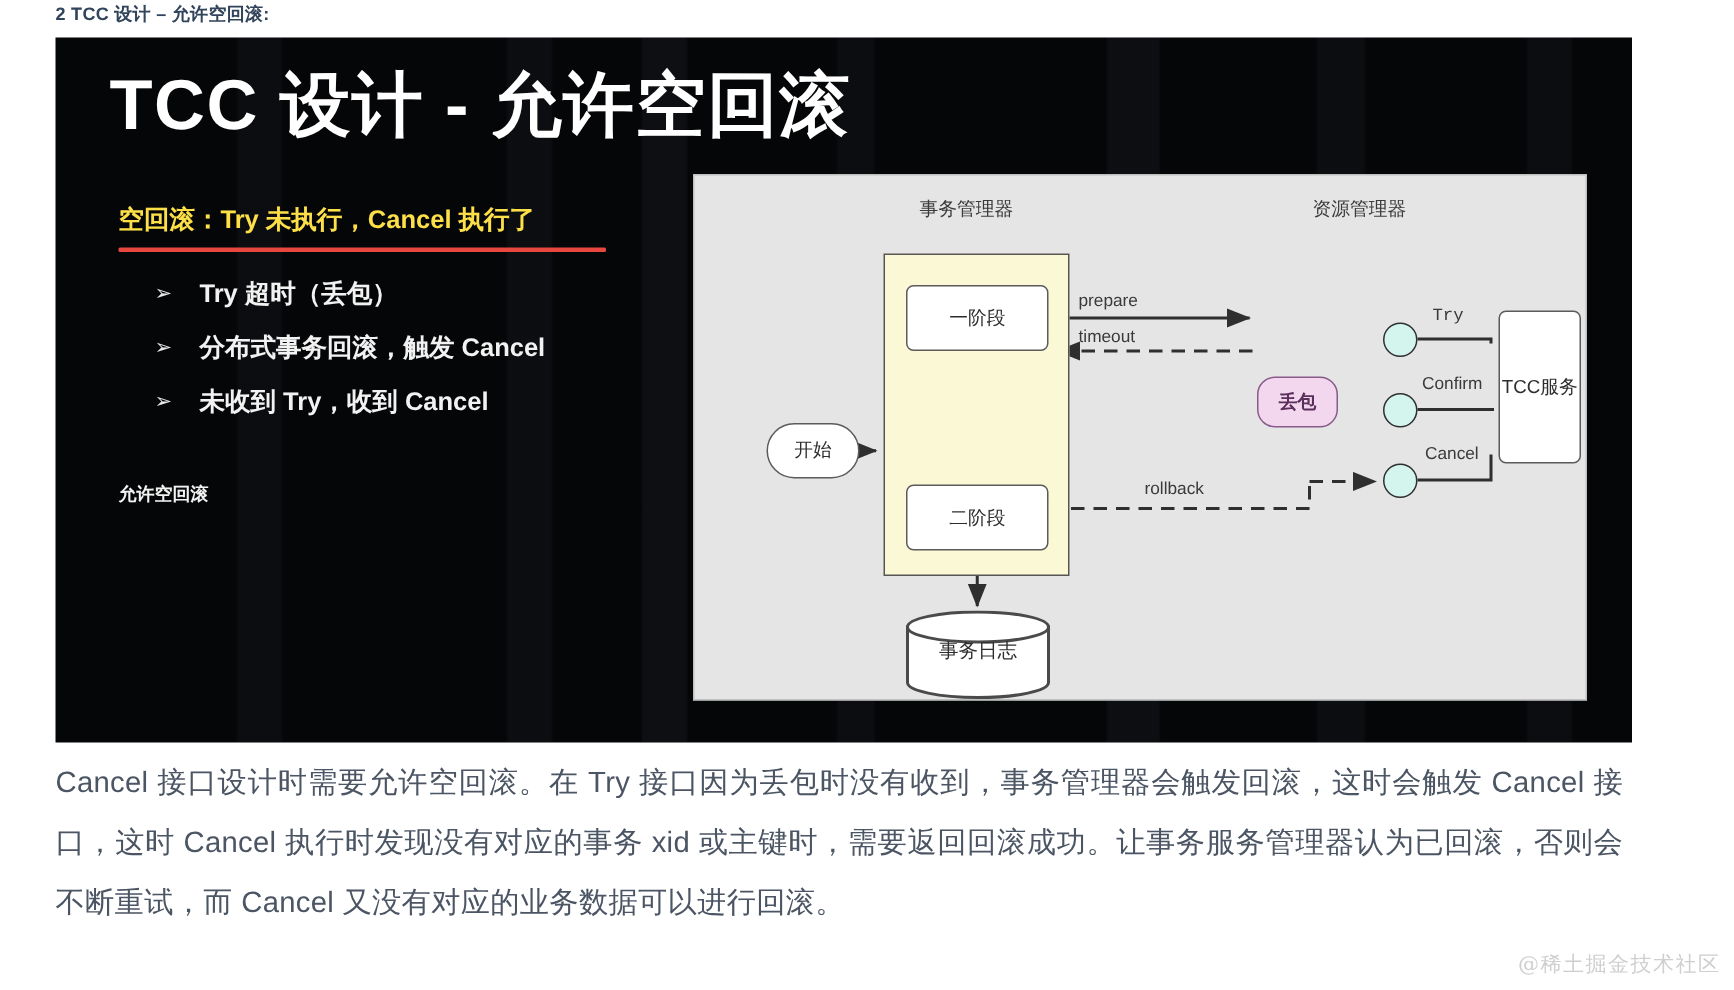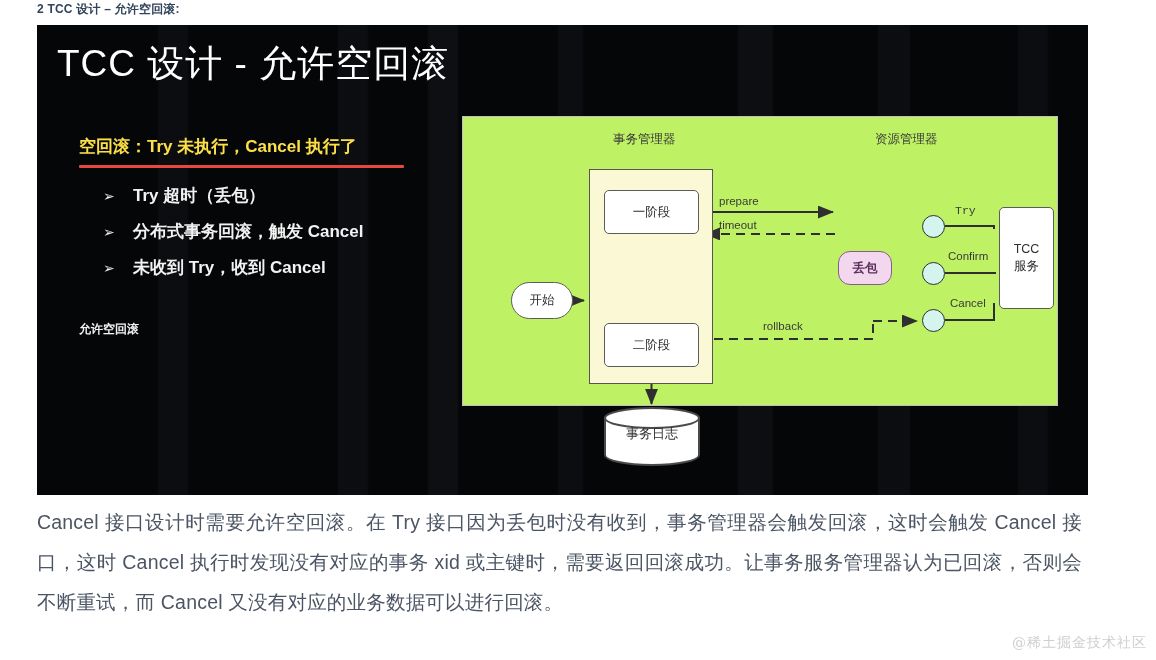"TCC 设计 - 允许空回滚" .slide-title { font-size: 37px -> 47px; font-weight: 400 -> 700; left: 20px -> 36px }
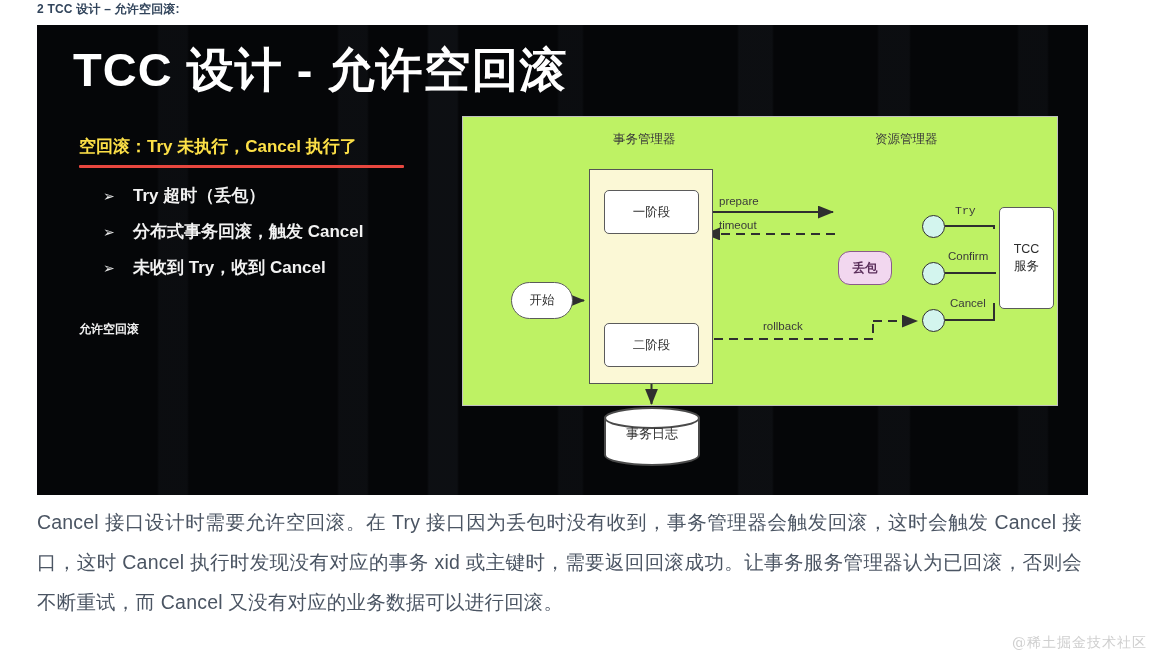"事务管理器" .diagram { background: #bef264 -> #e5e5e5; height: 290px -> 351px }
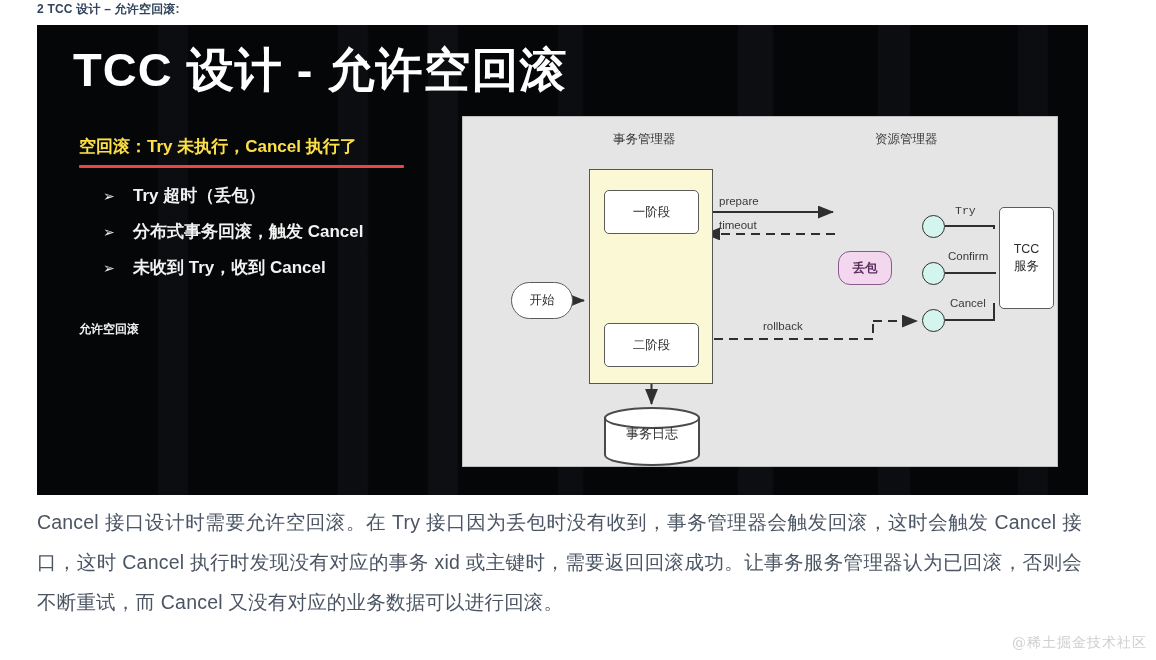"TCC" .tcc-box { flex-direction: column -> row }
